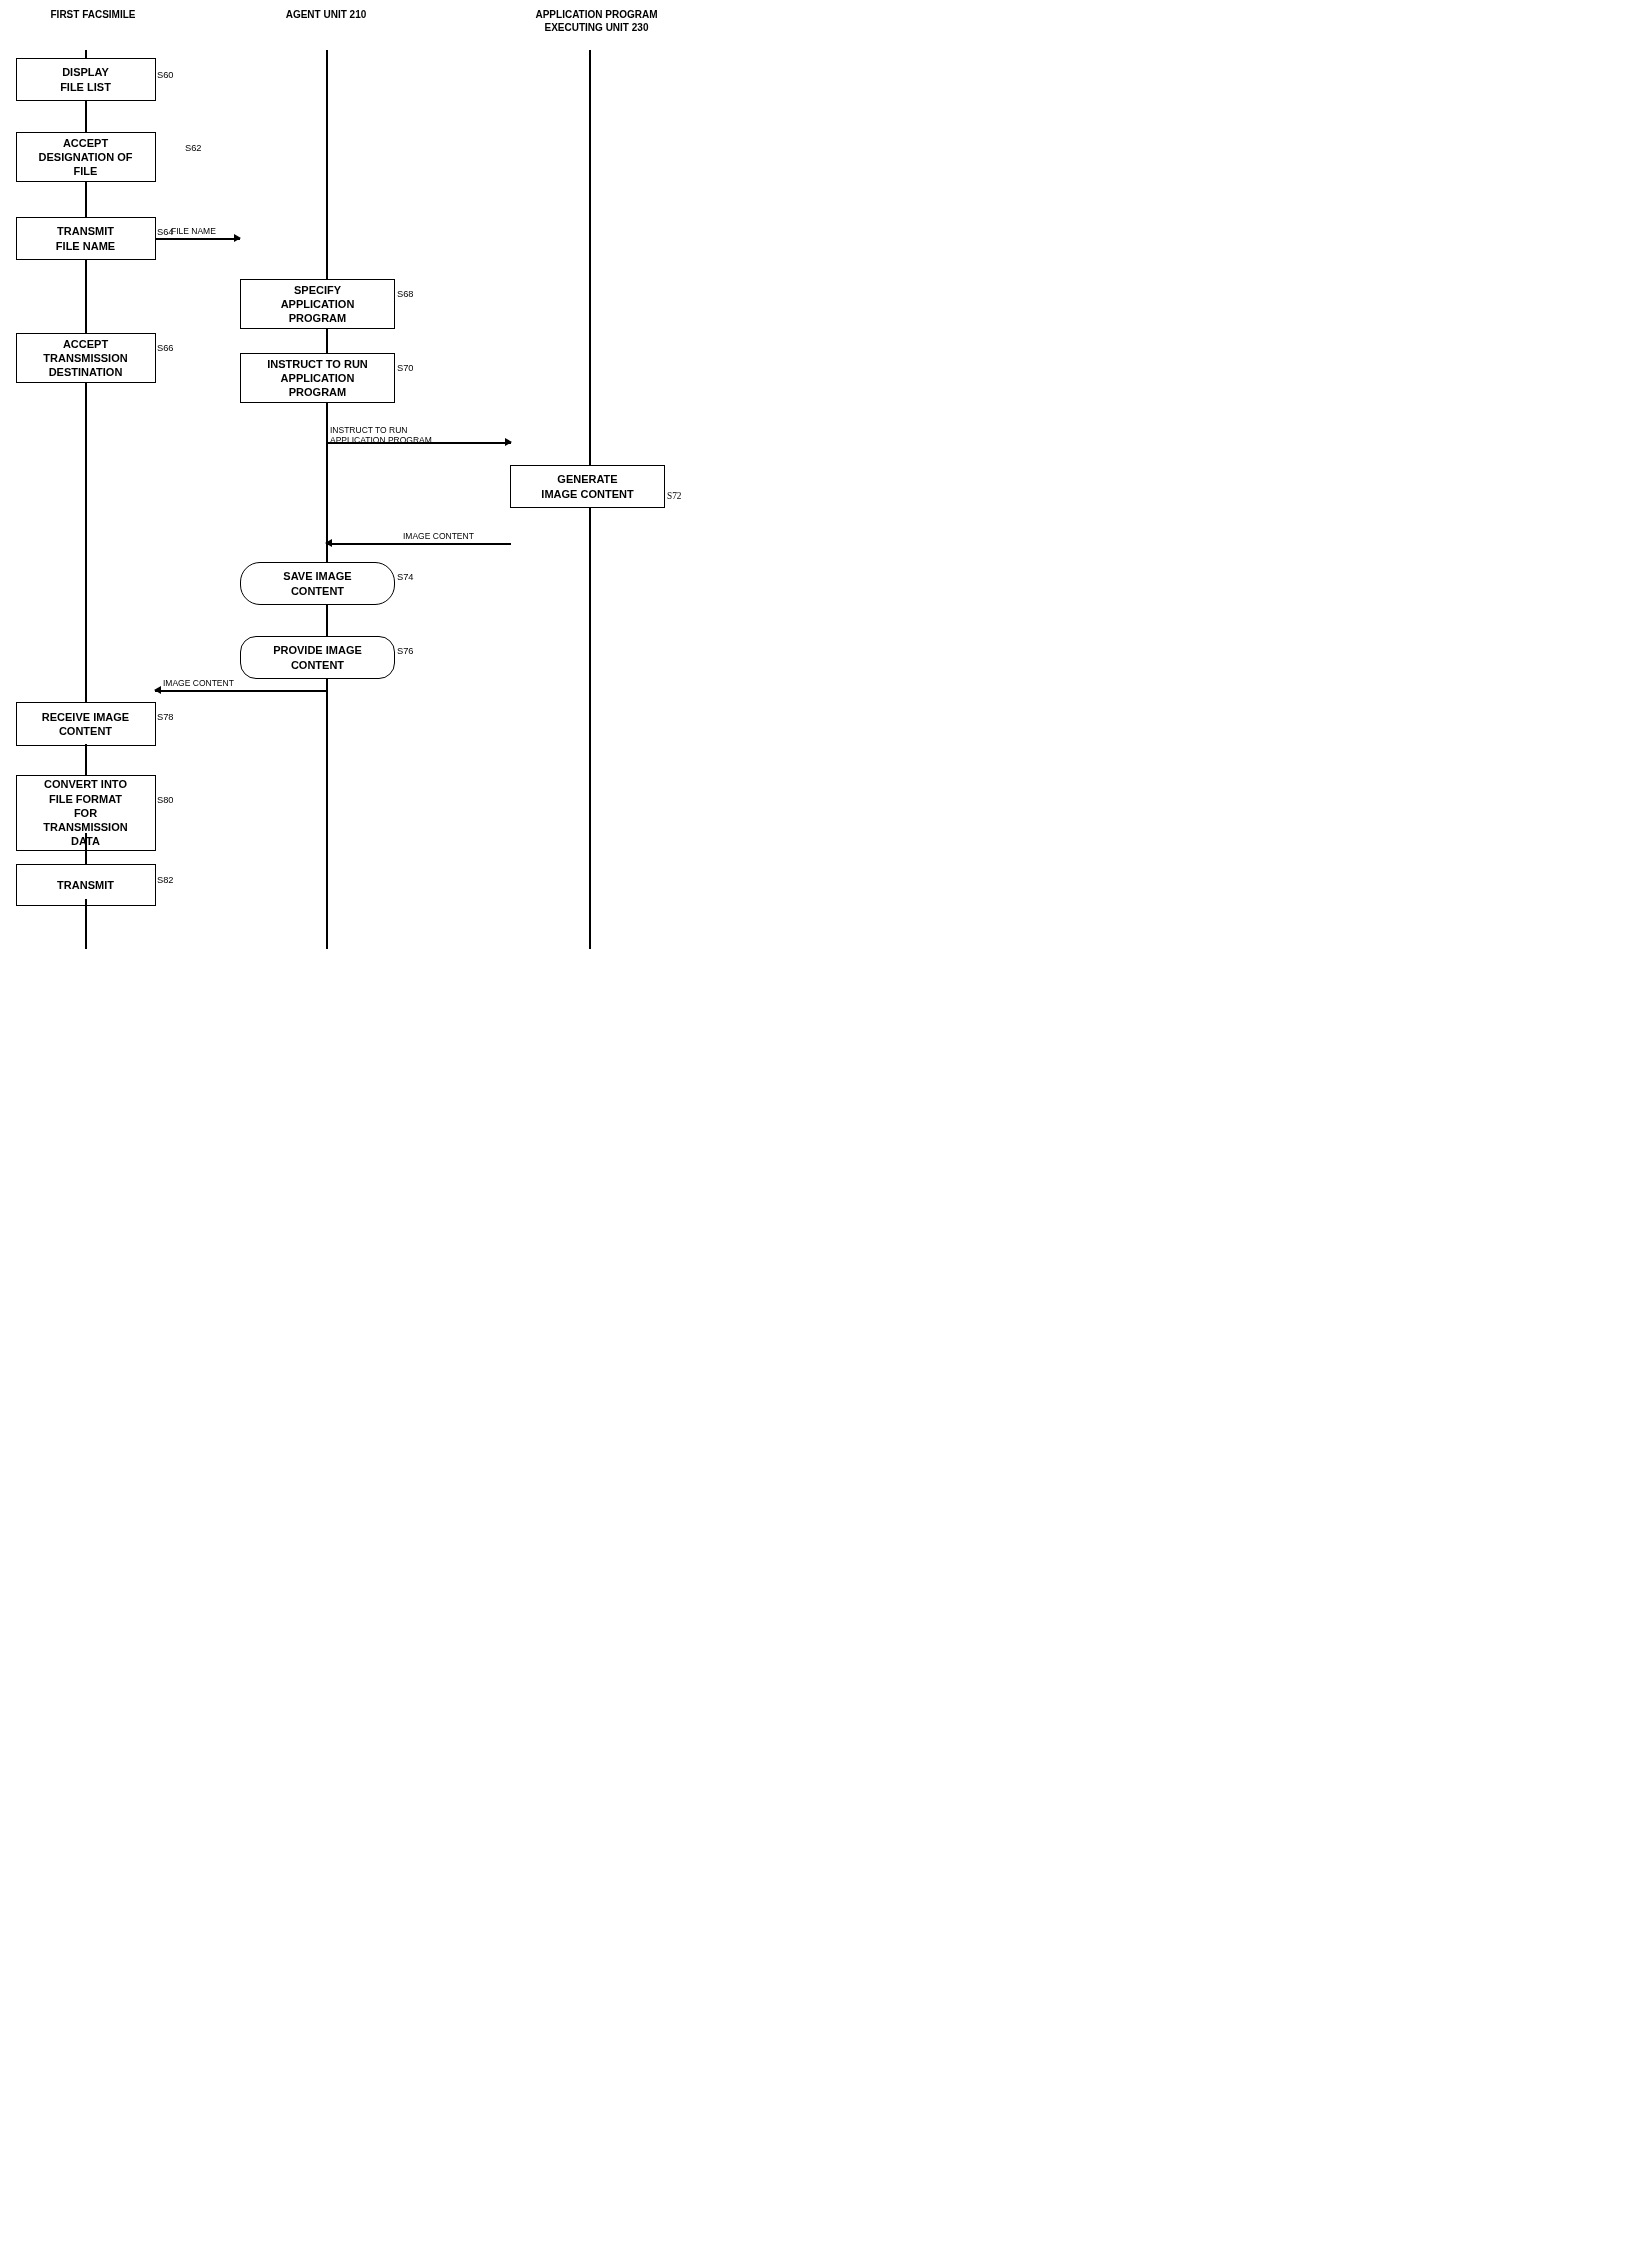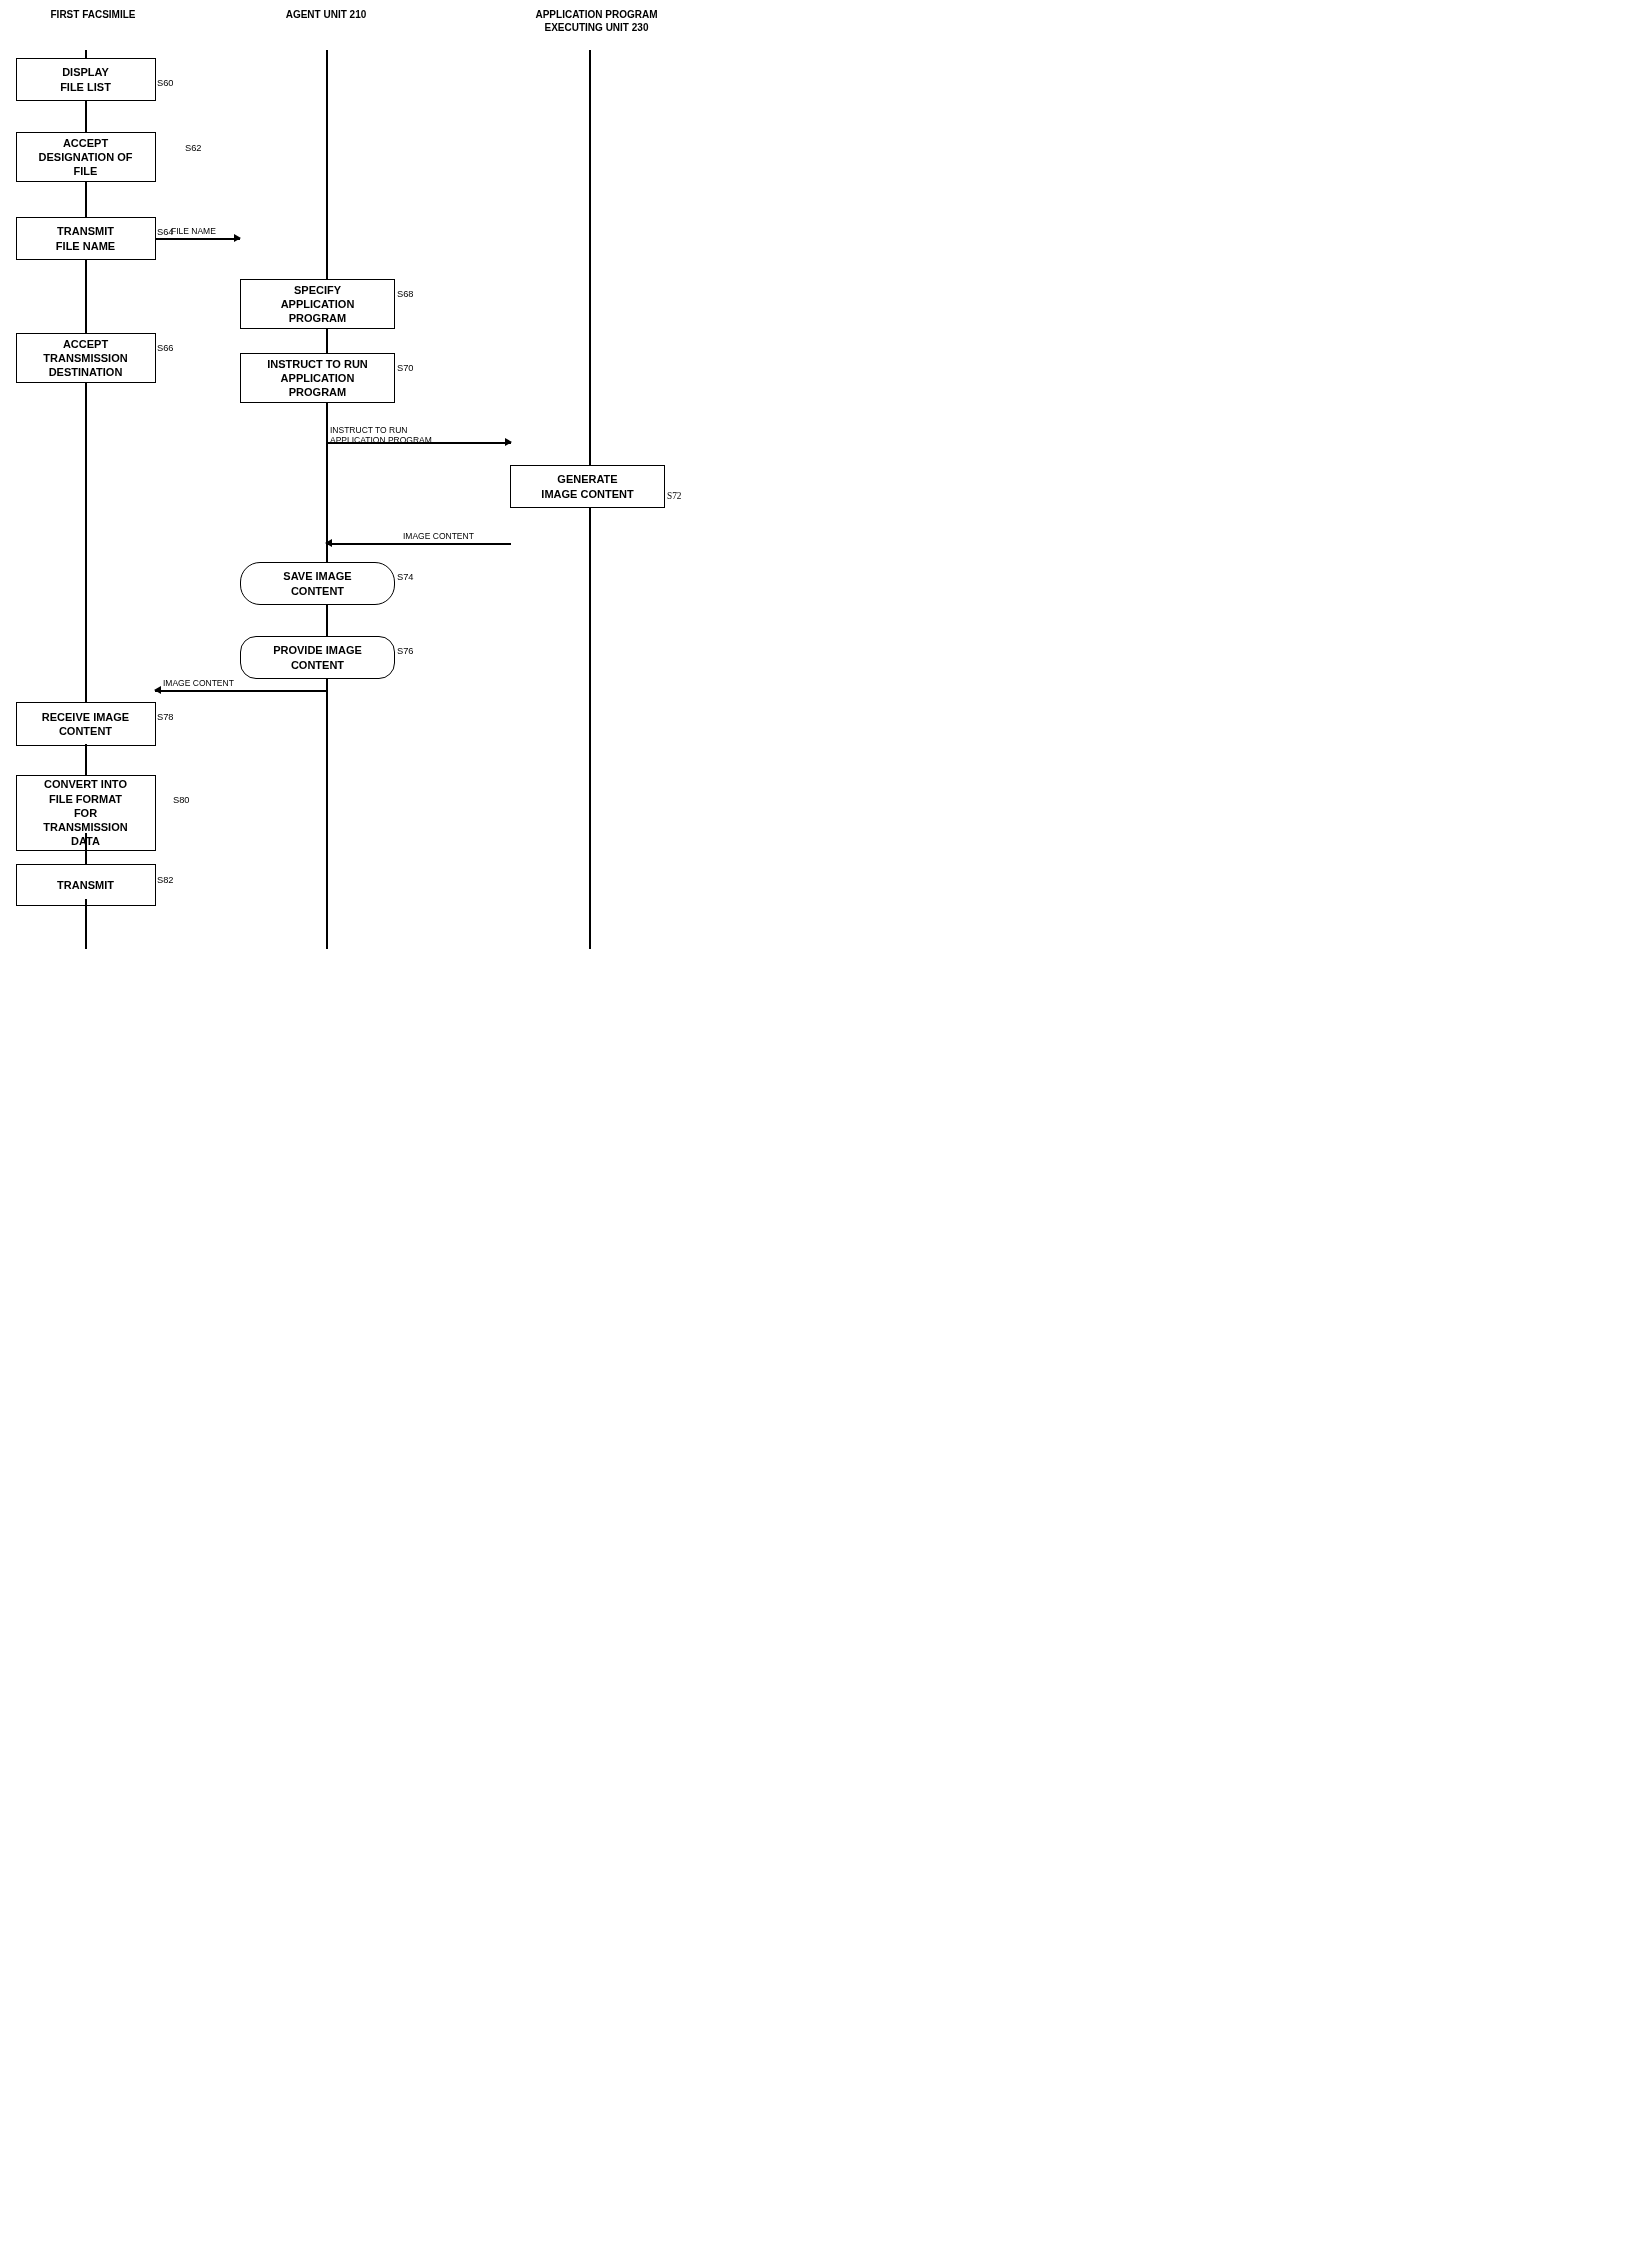"S60" div.step-label { margin-top: 8px -> none }
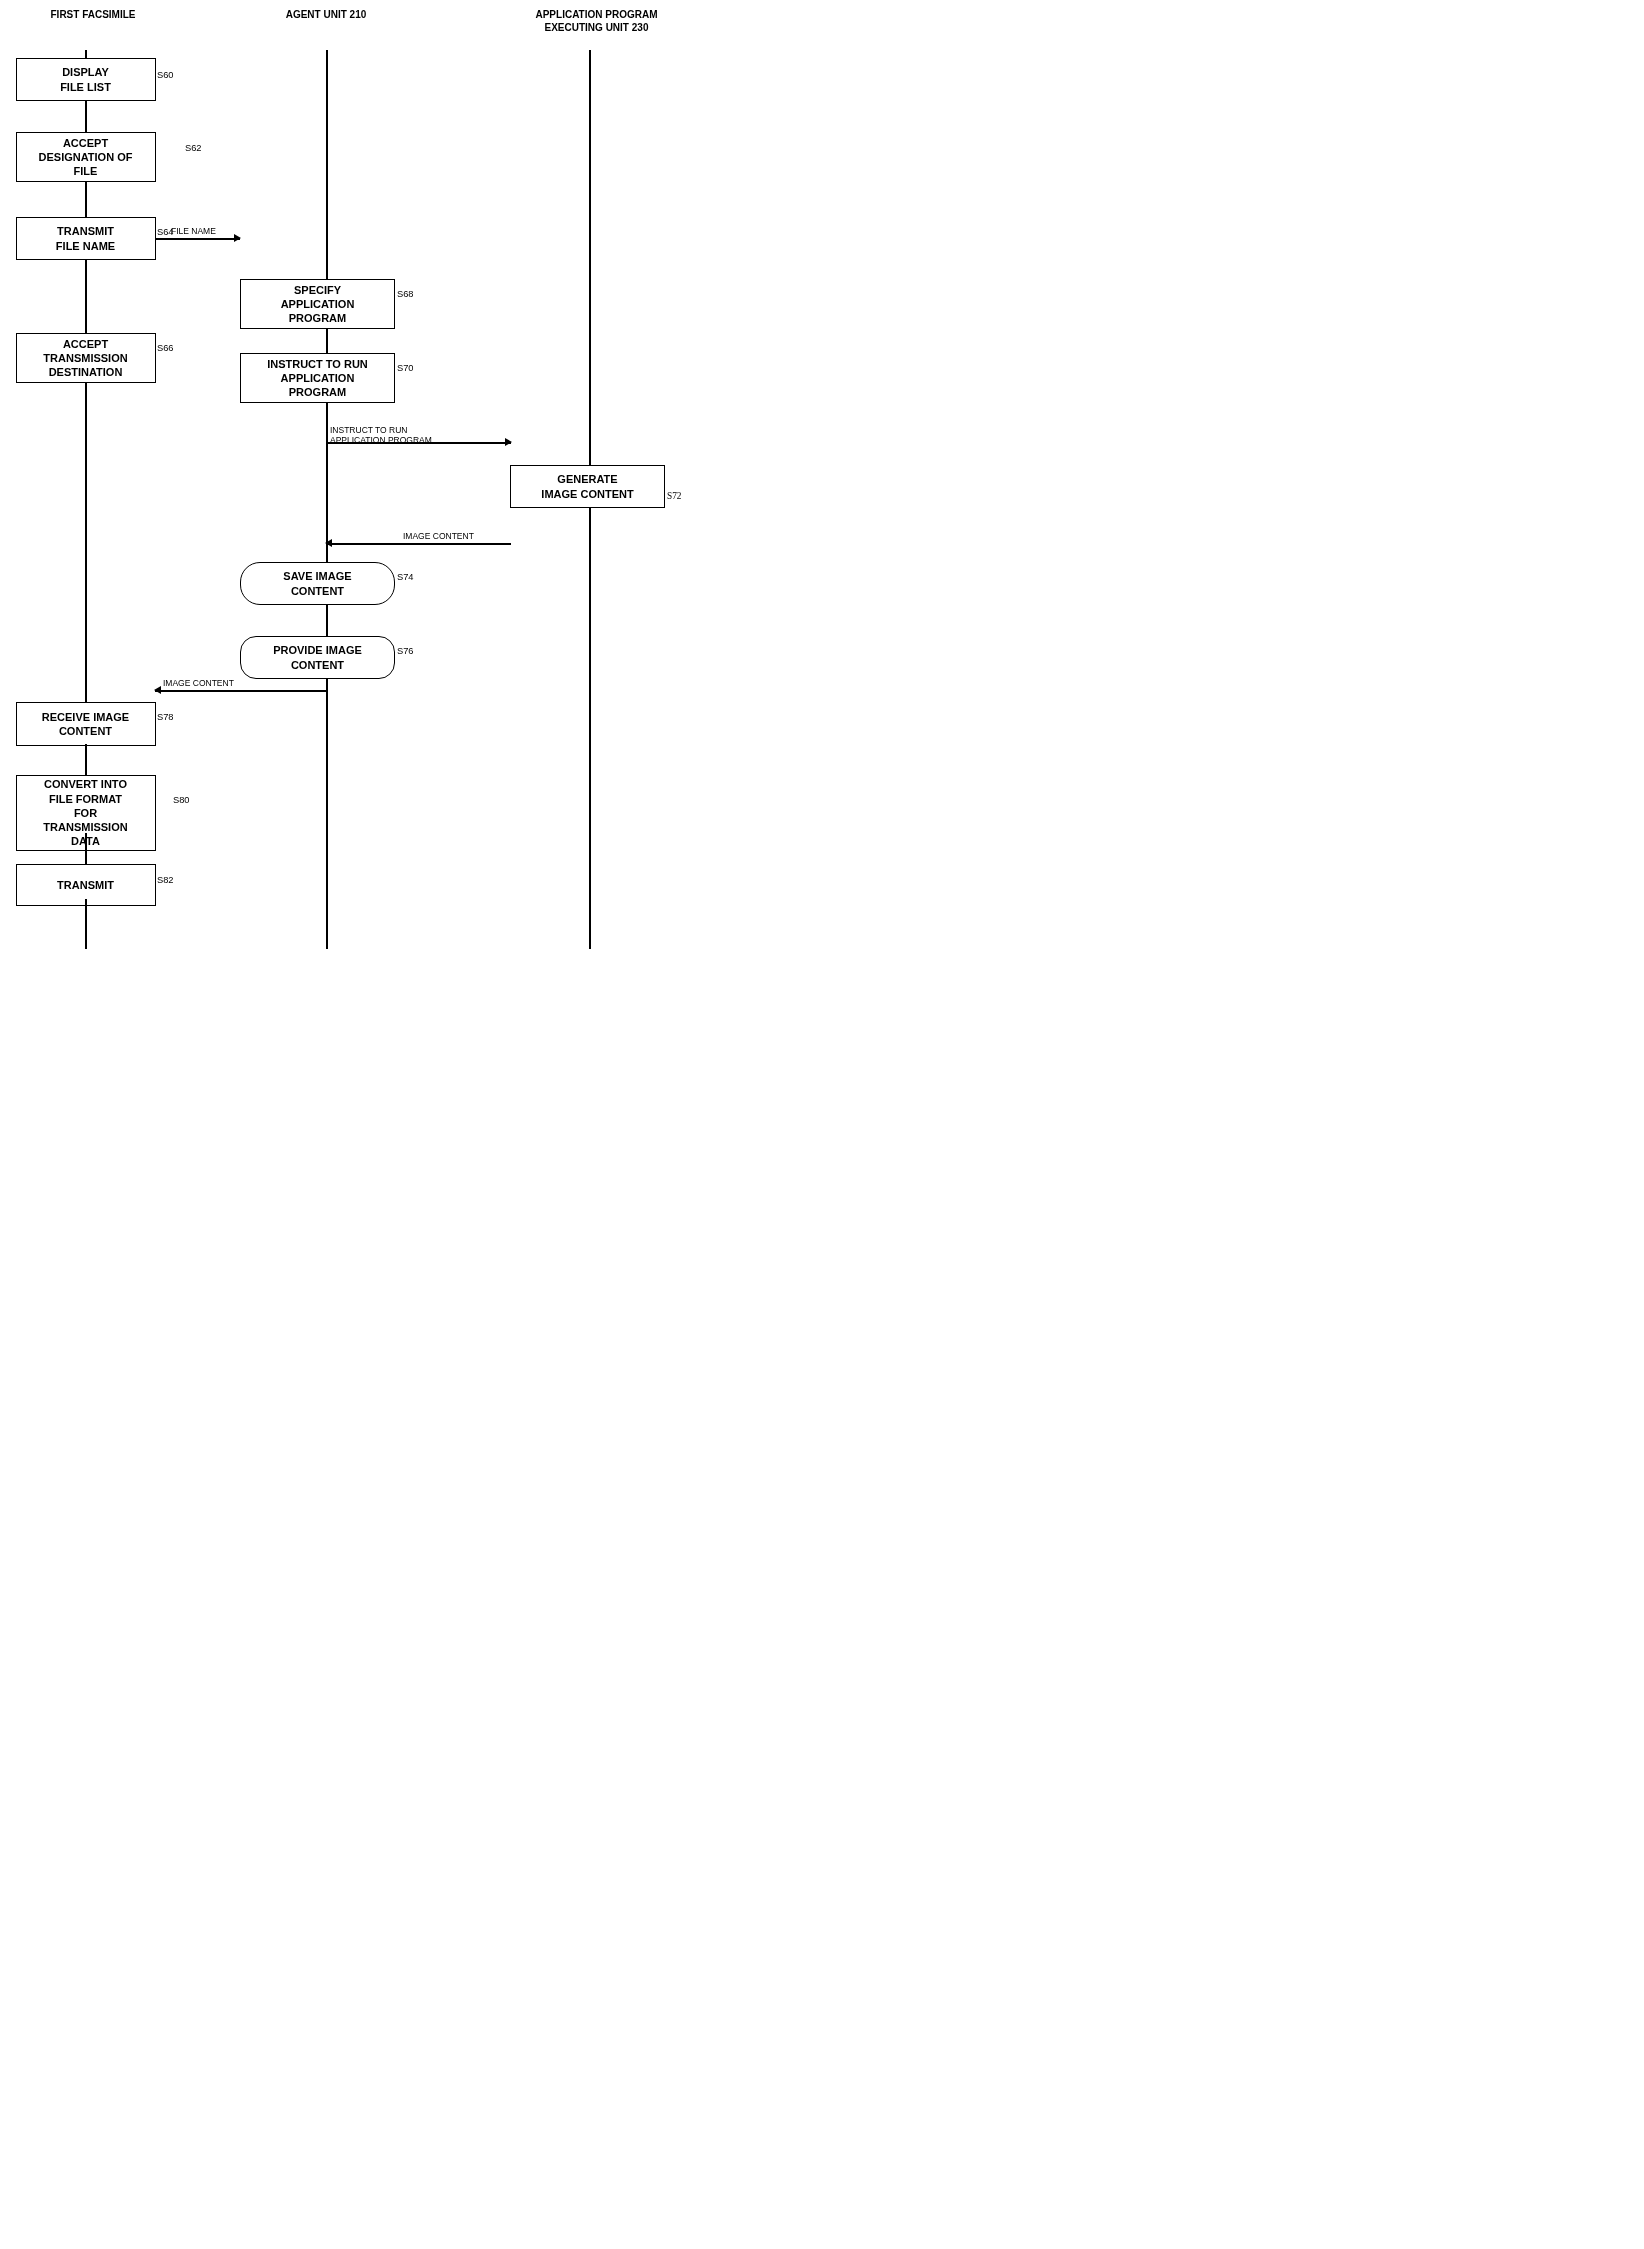"S80" div.step-label { padding-left: 16px -> none }
